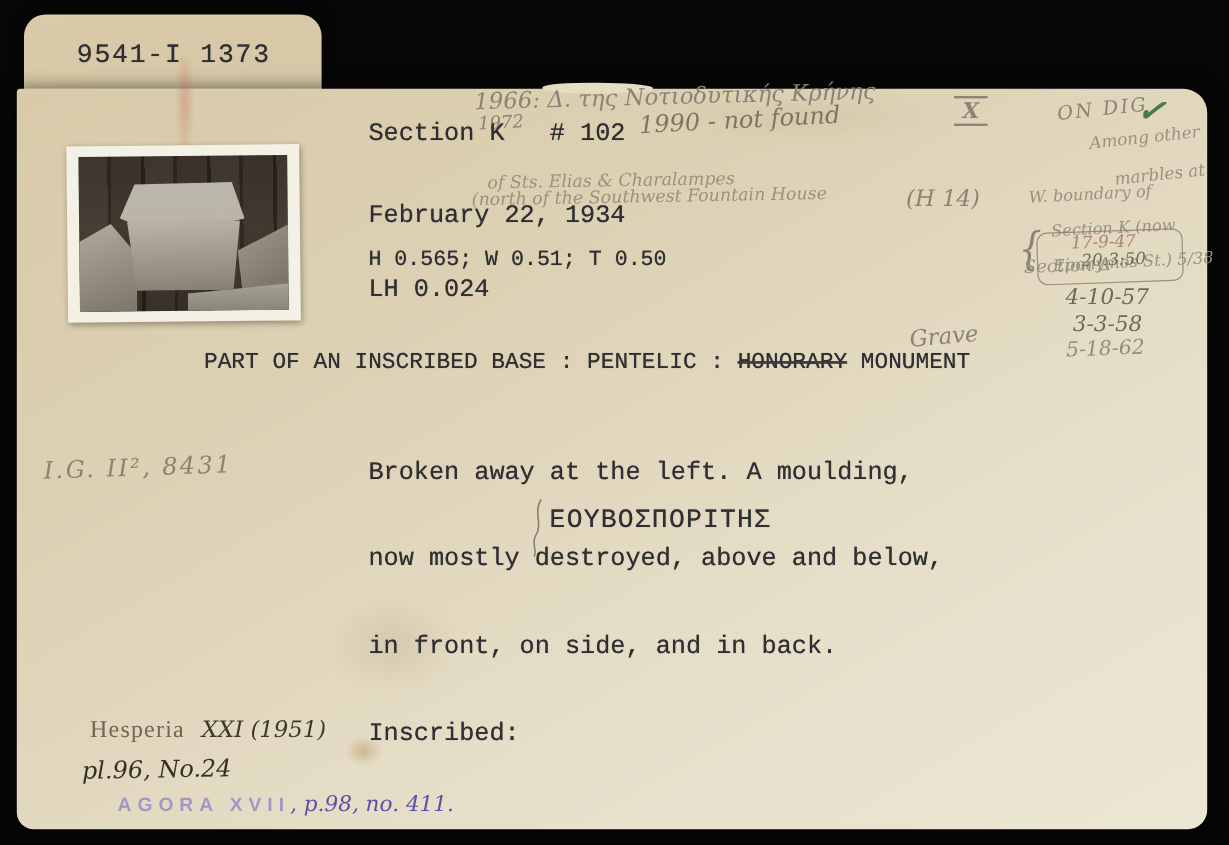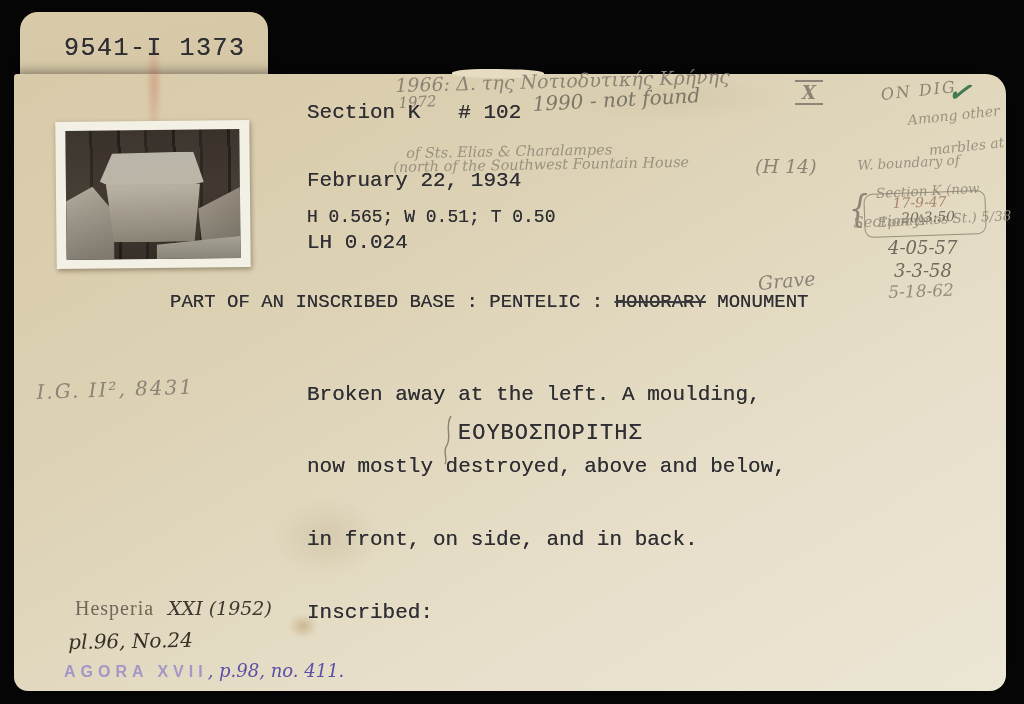"9541-I 1373" div.typed { font-size: 25px -> 22px }
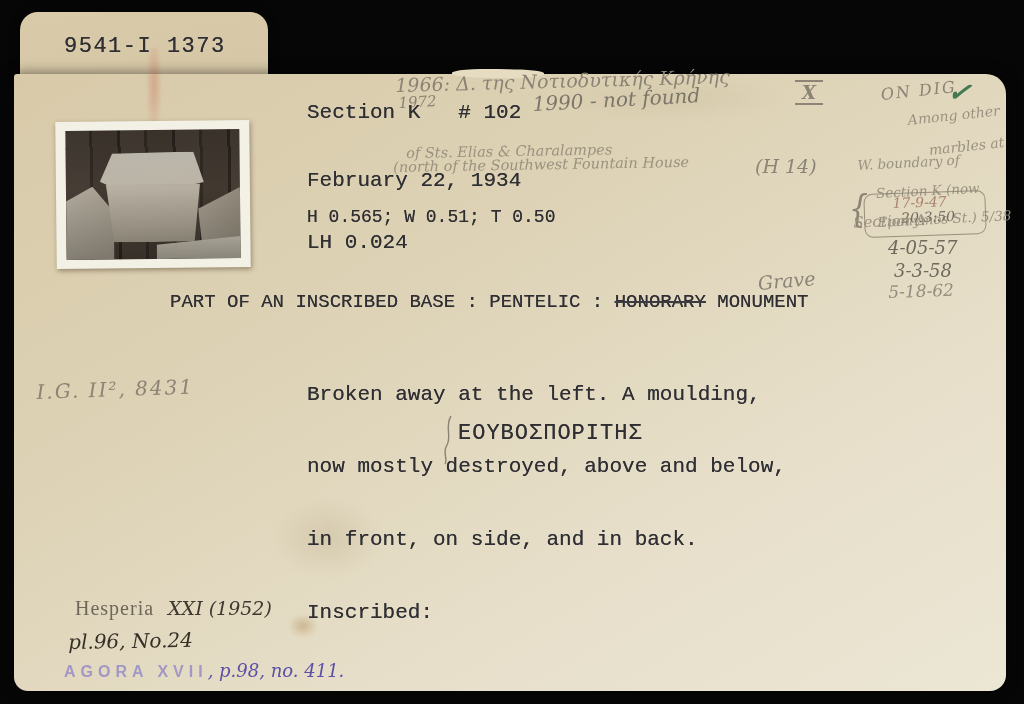"4-05-57" div.hand { text: 4-05-57 -> 4-10-57 }
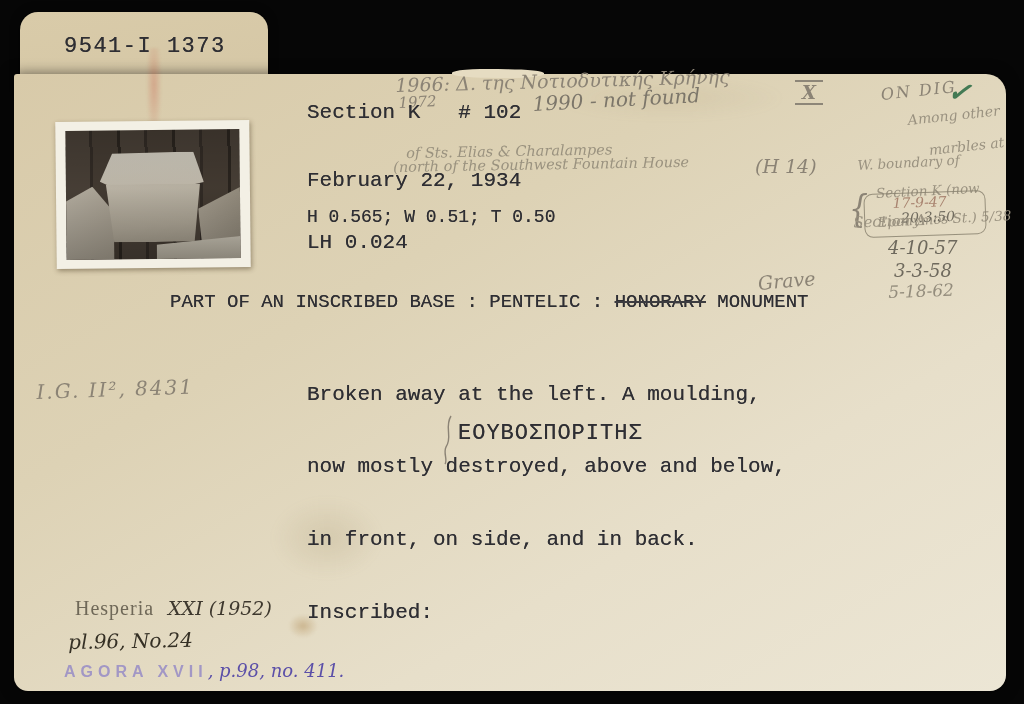"XXI (1952)" span.hand { text: 1952 -> 1951 }
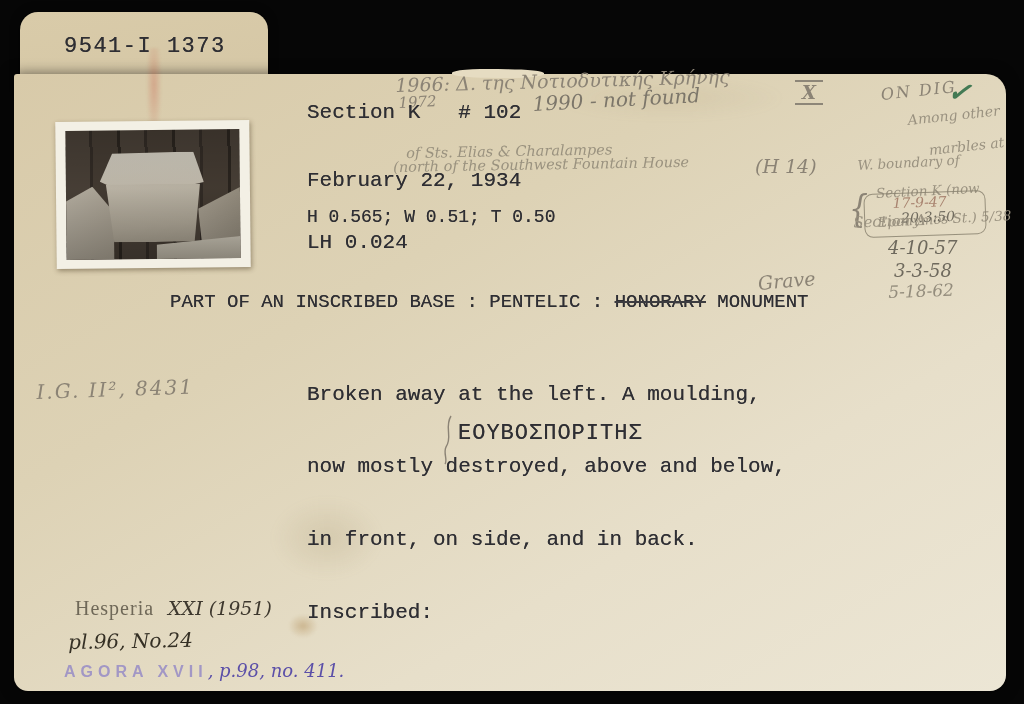"AGORA XVII" .stamp-purple { margin-left: none -> 34px }
